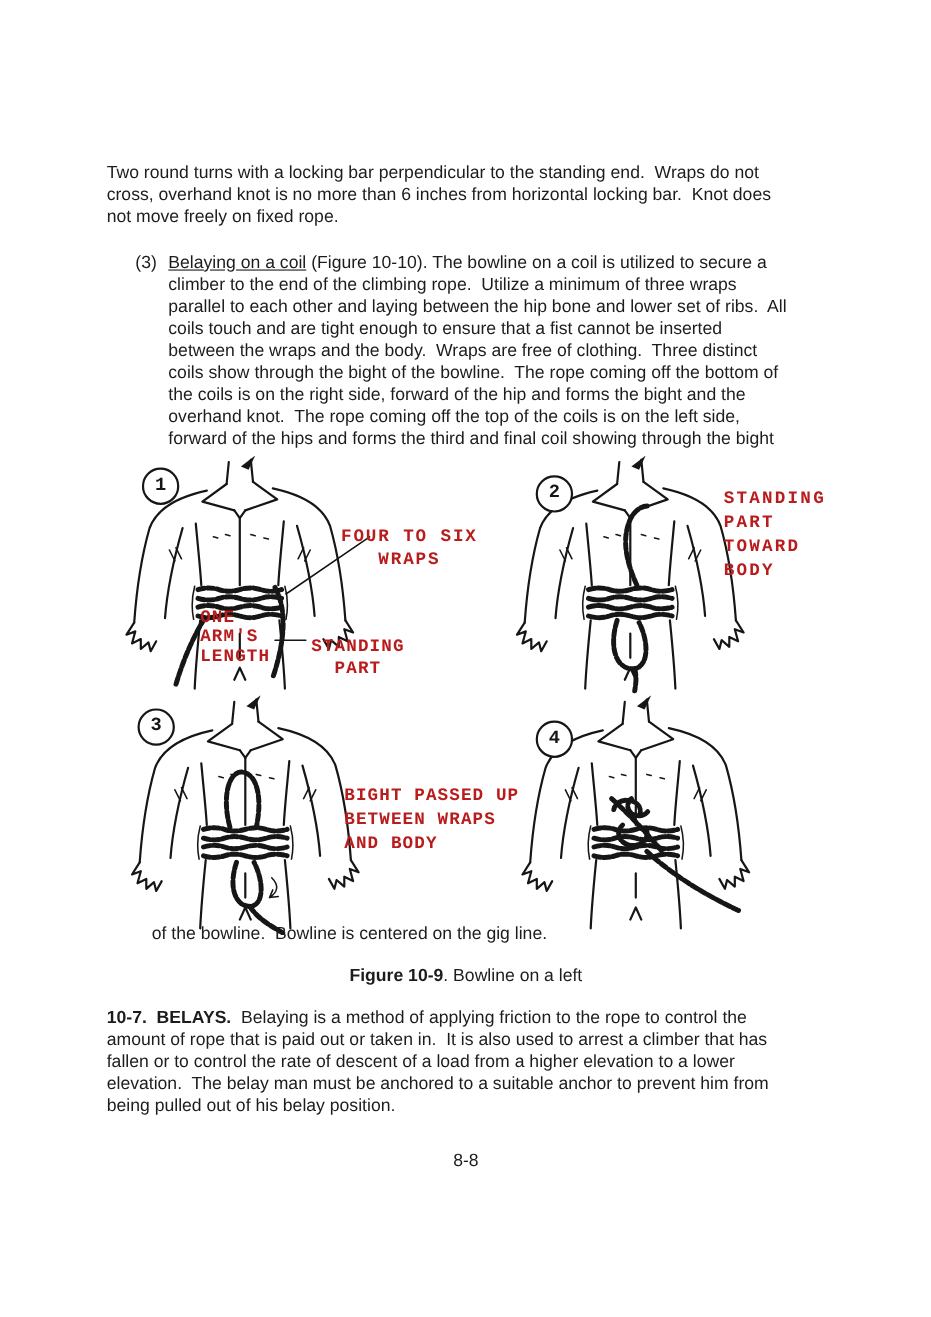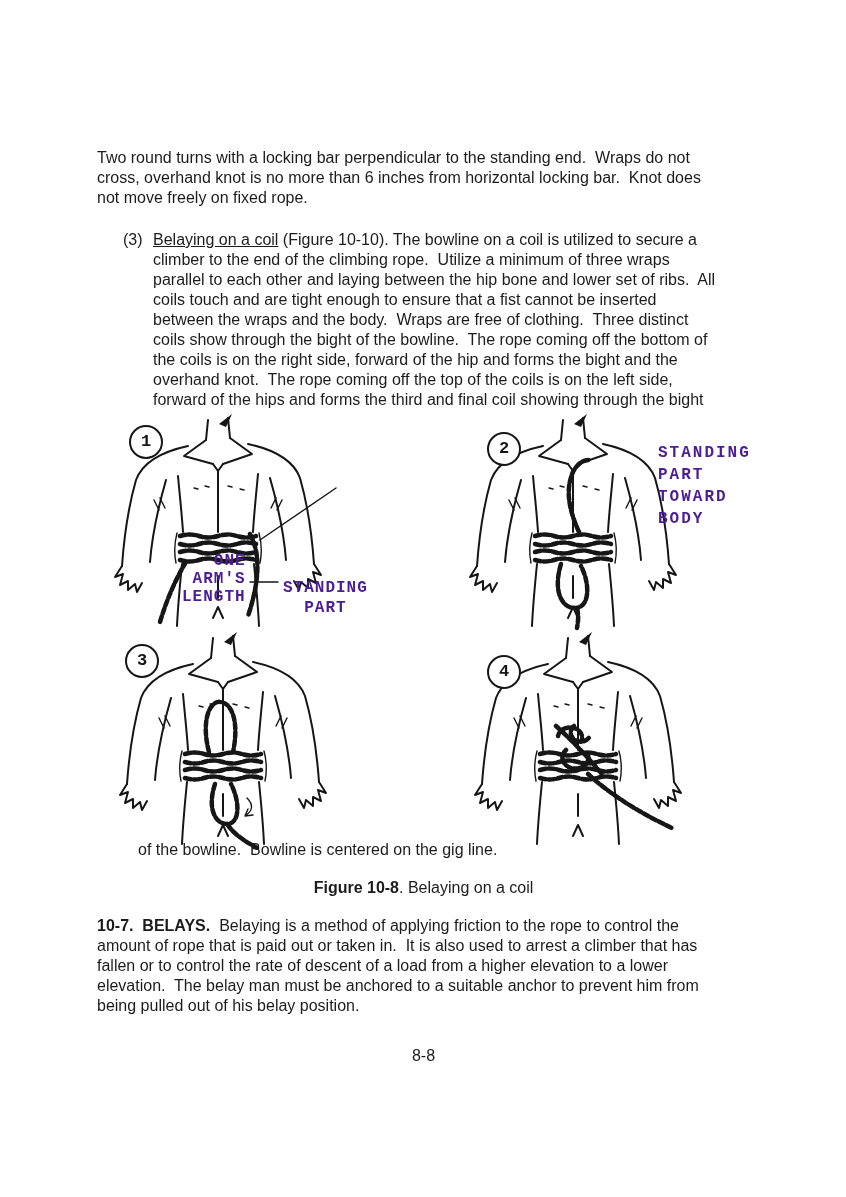"STANDING" .mono-label { color: #4c1d95 -> #b91c1c }
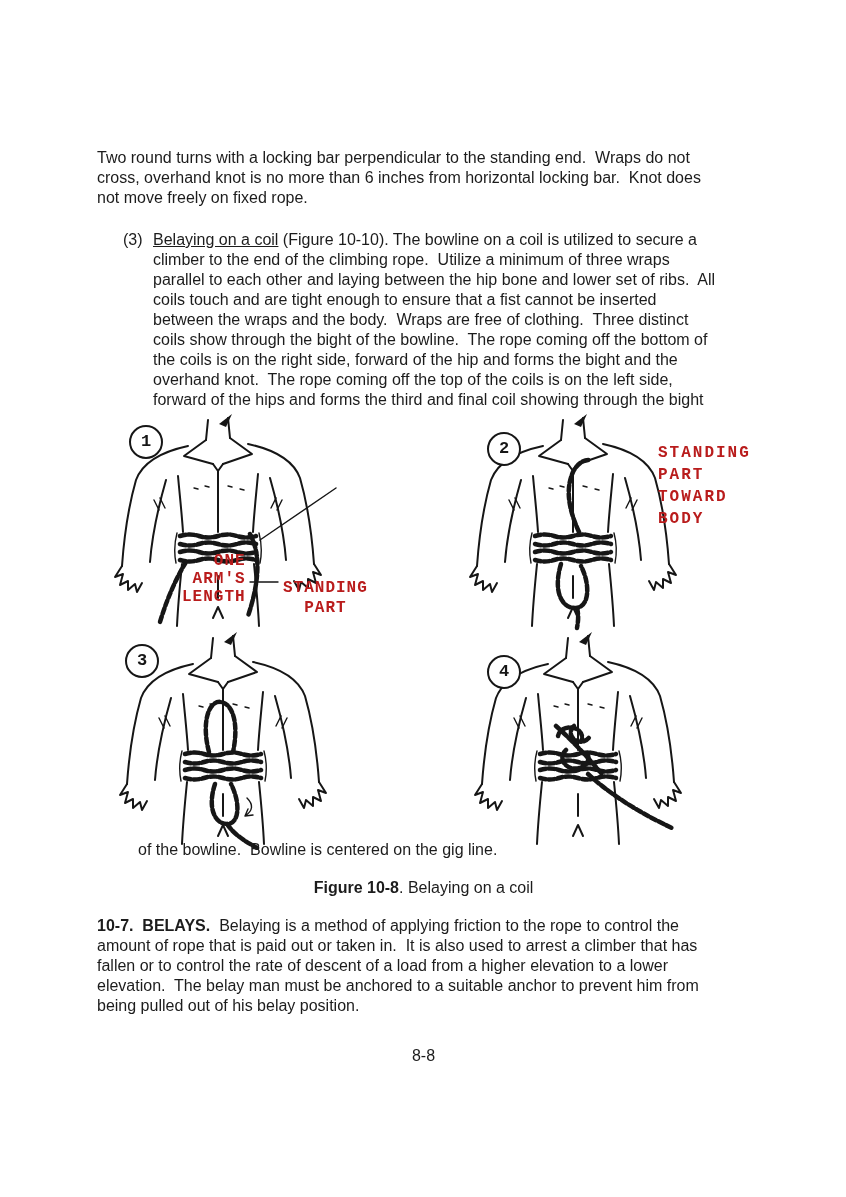"FOUR TO SIX" div.mono-label { html: none -> <div>FOUR TO SIX WRAPS</div> }
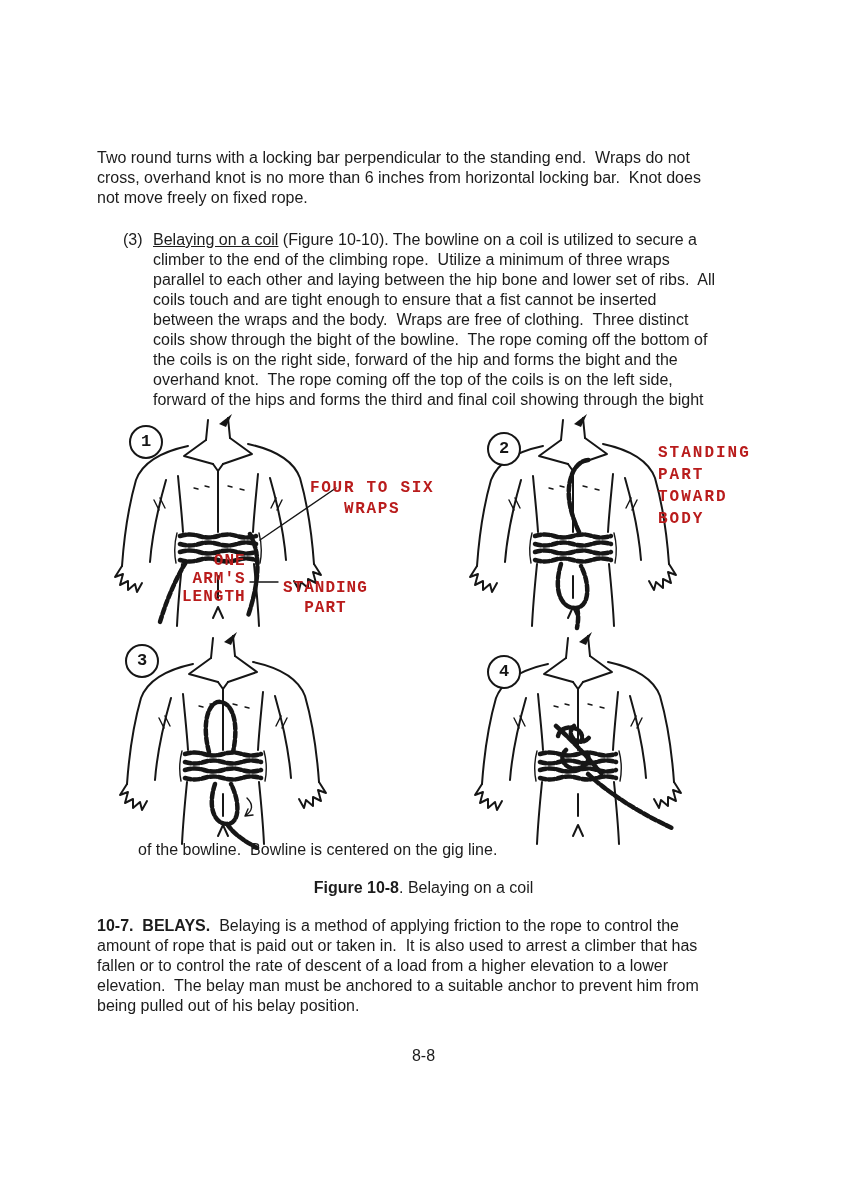"ONE" .lh18 { text-align: right -> none }
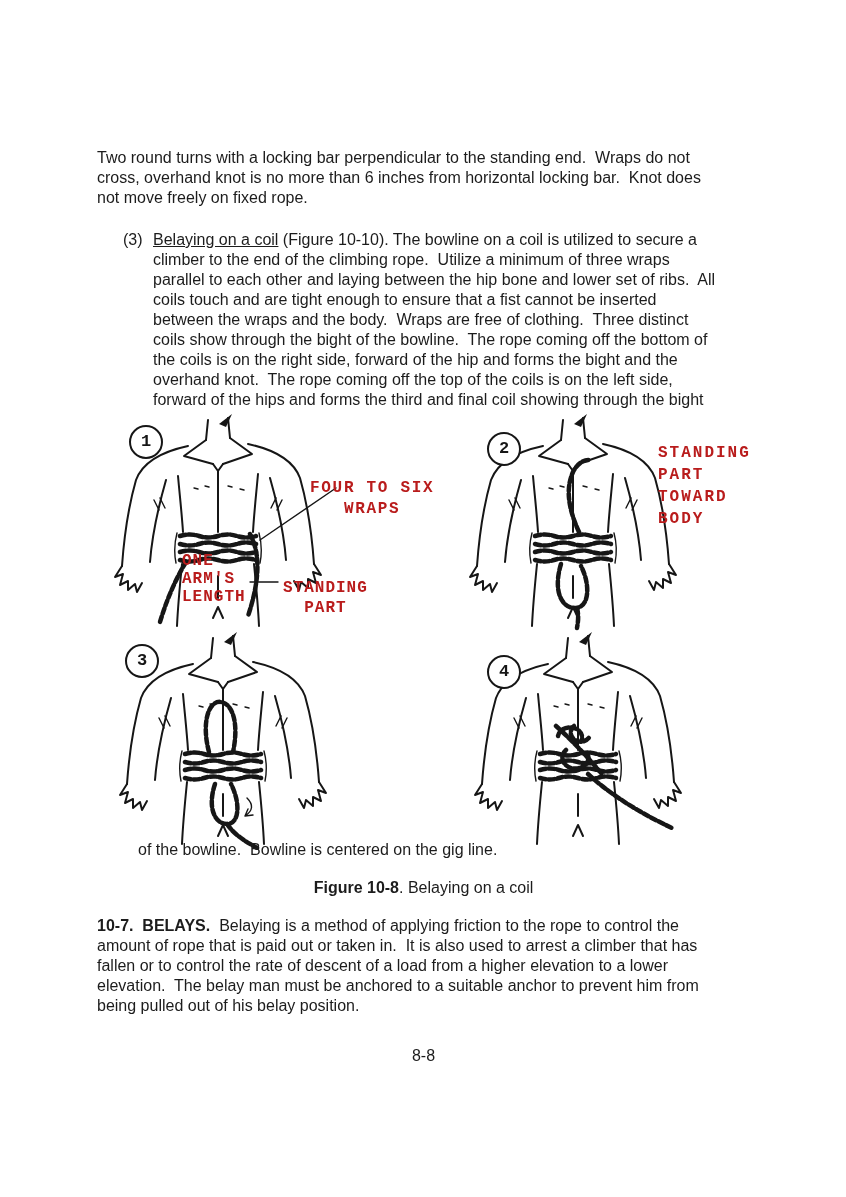"BIGHT PASSED UP" div.mono-label { html: none -> <div>BIGHT PASSED UP BETWEEN WRAPS AND BODY</div> }
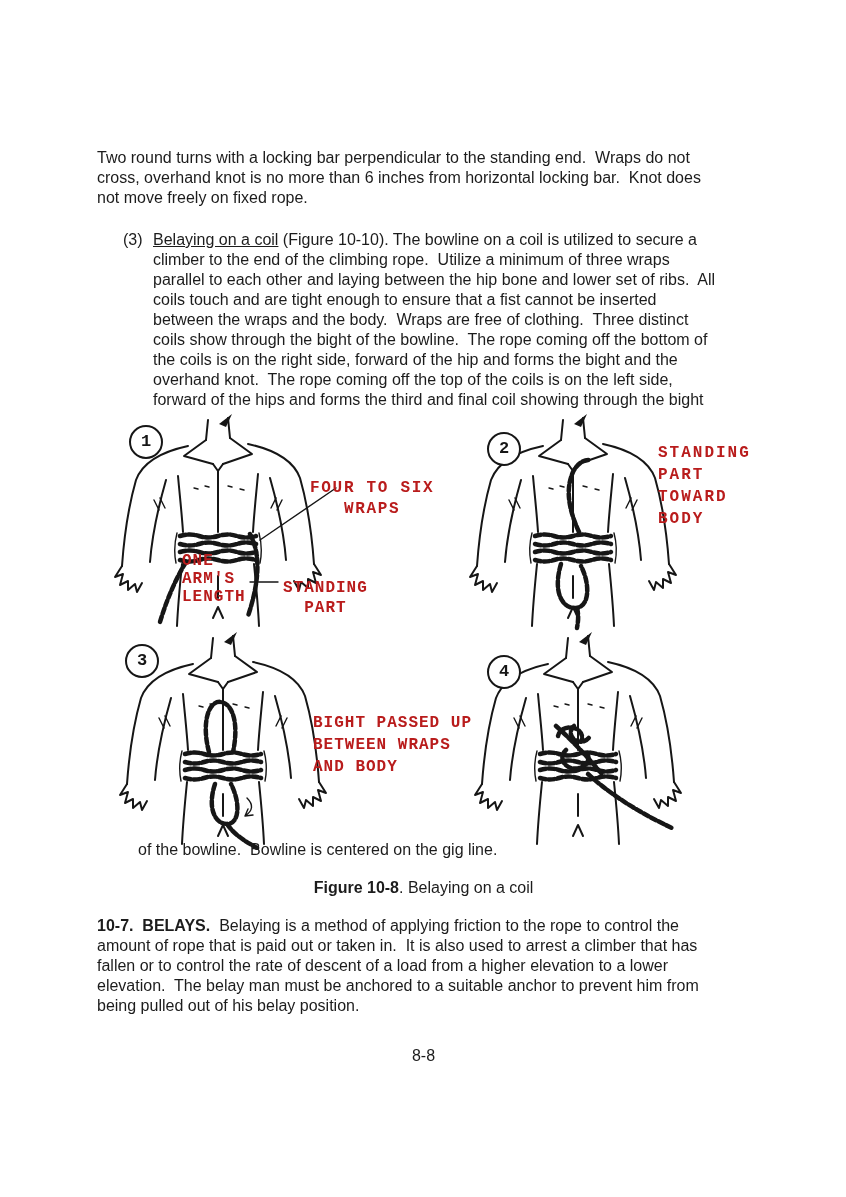"Figure 10-8" b { text: 10-8 -> 10-9 }
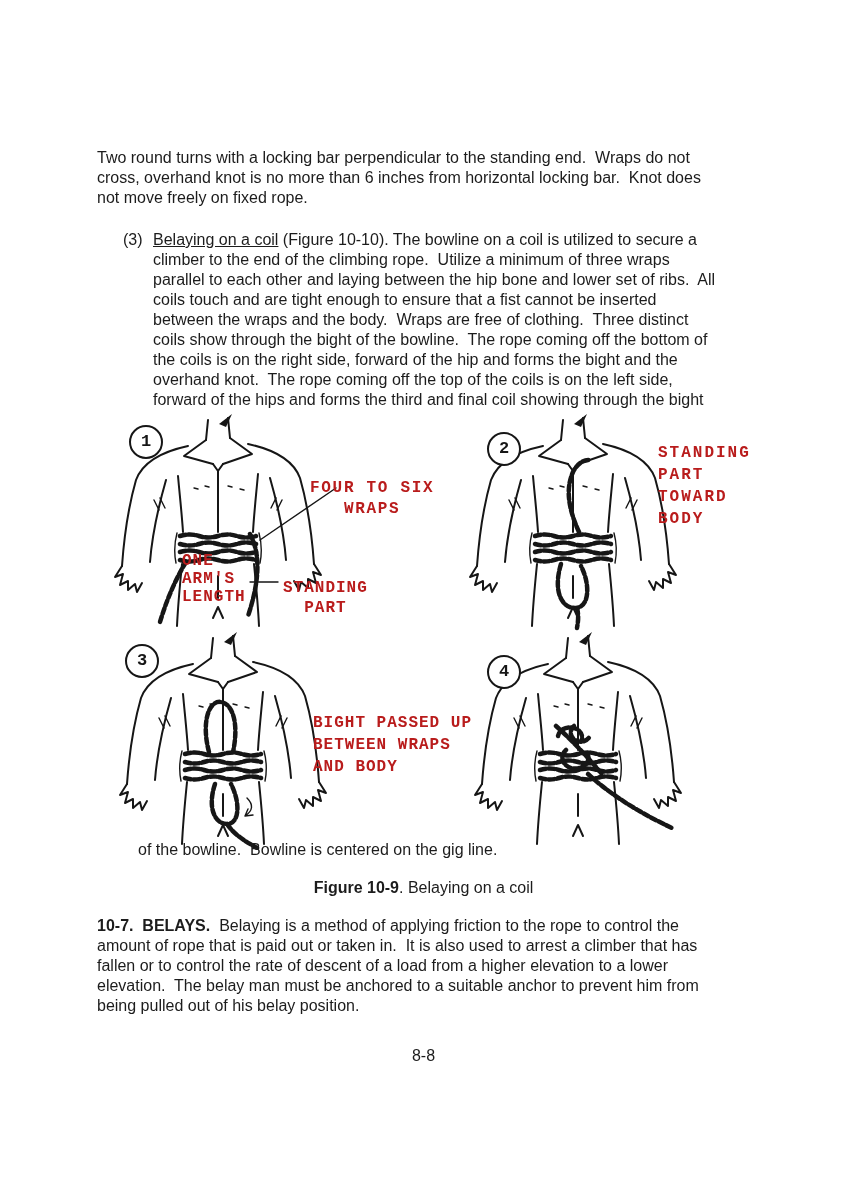". Belaying on a coil" span { text: Belaying on a coil -> Bowline on a left }
